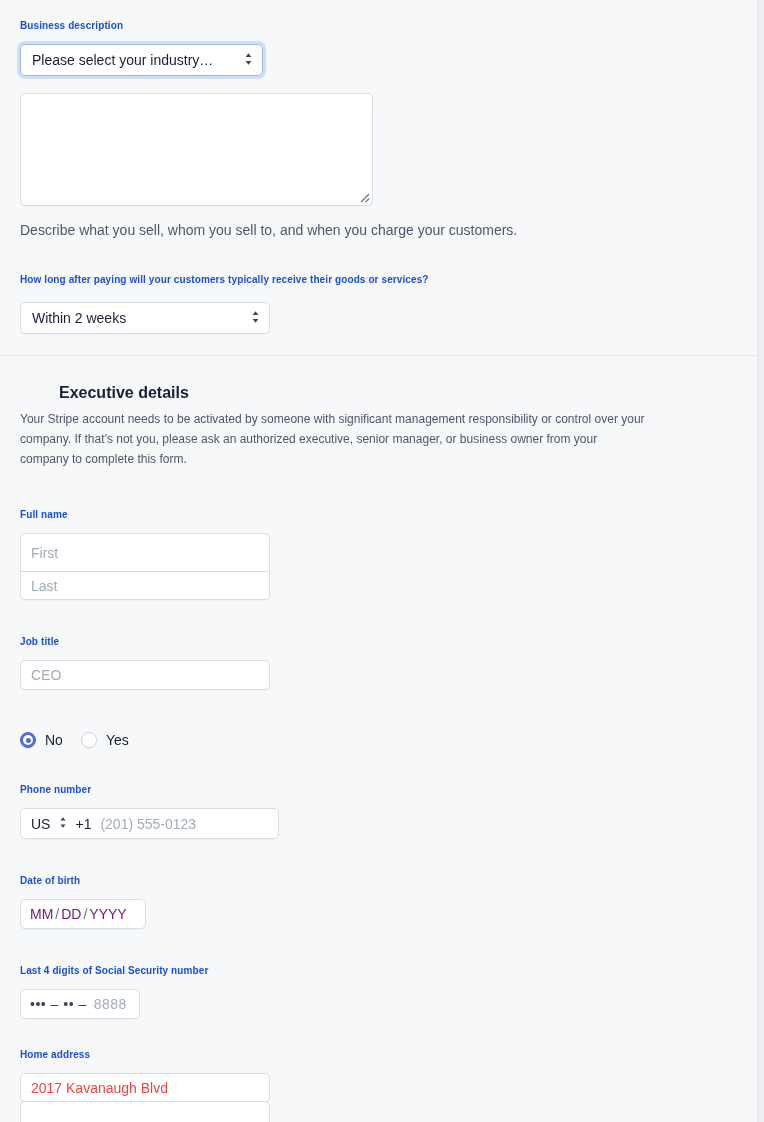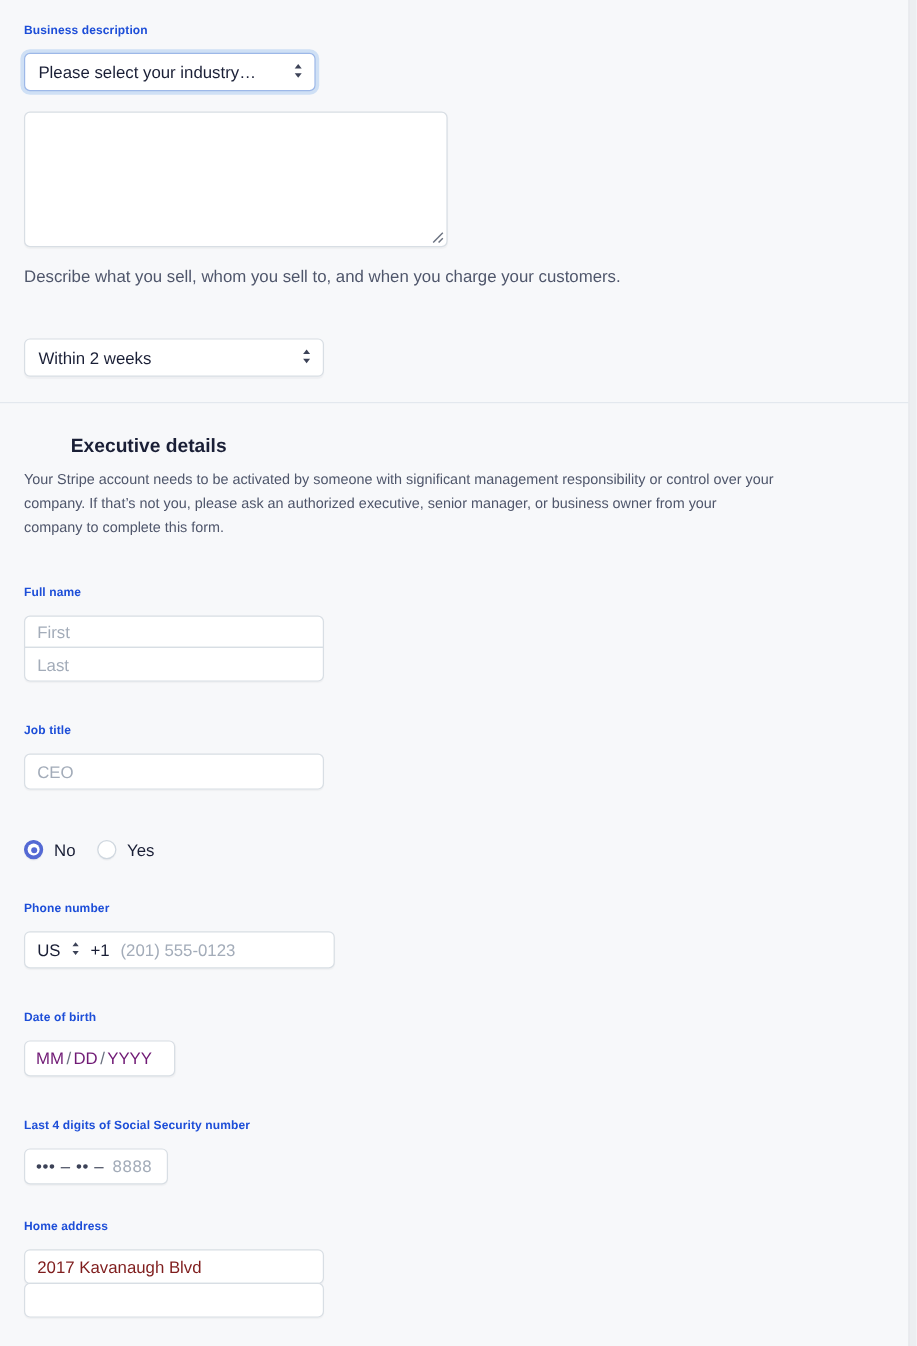"How long after paying will" div.label { html: none -> <div>How long after paying will your customers typically receive their goods or services?</div> }
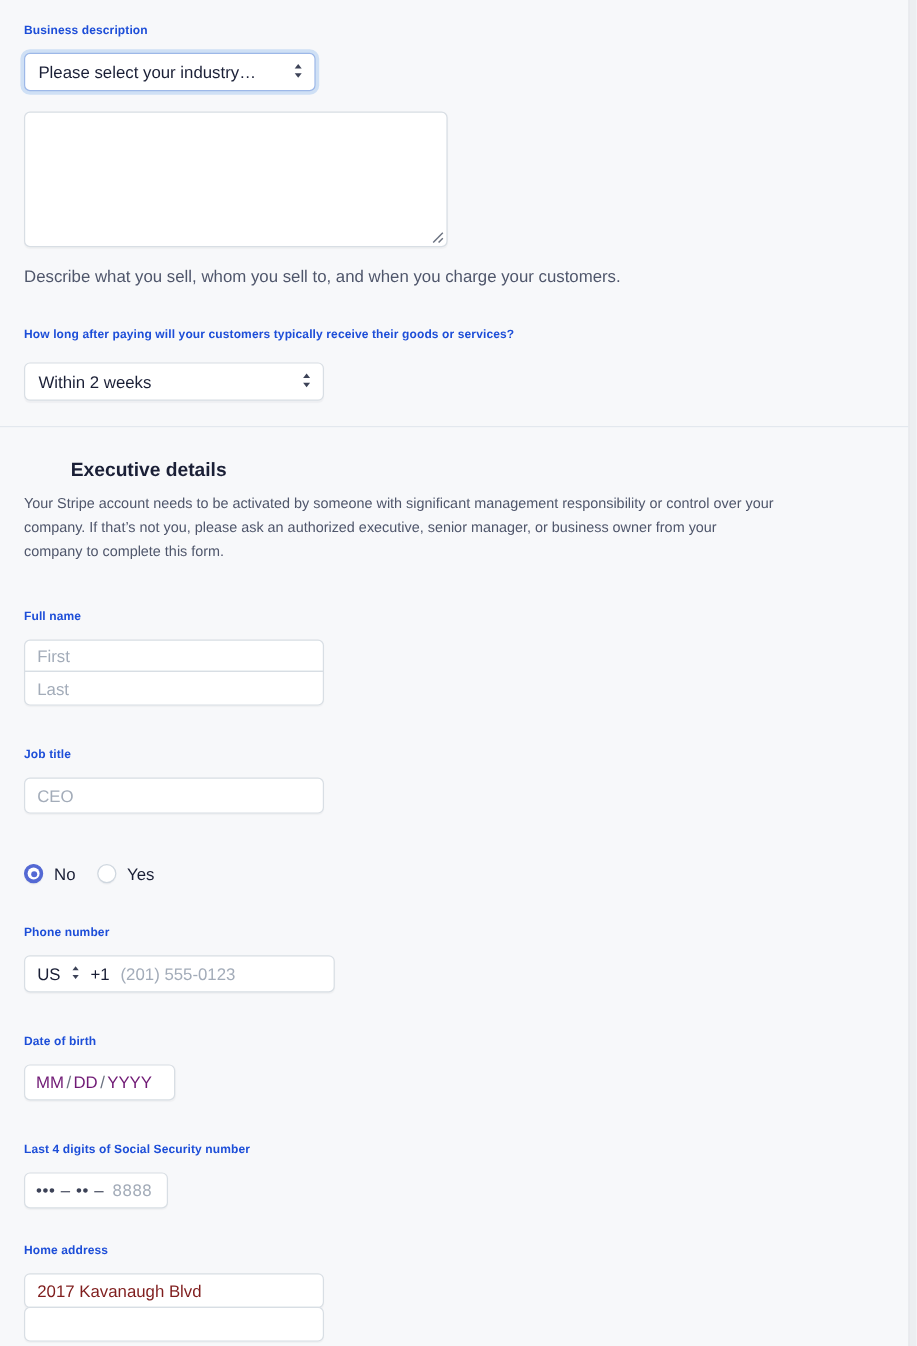"First" div.field { height: 27px -> 39px }
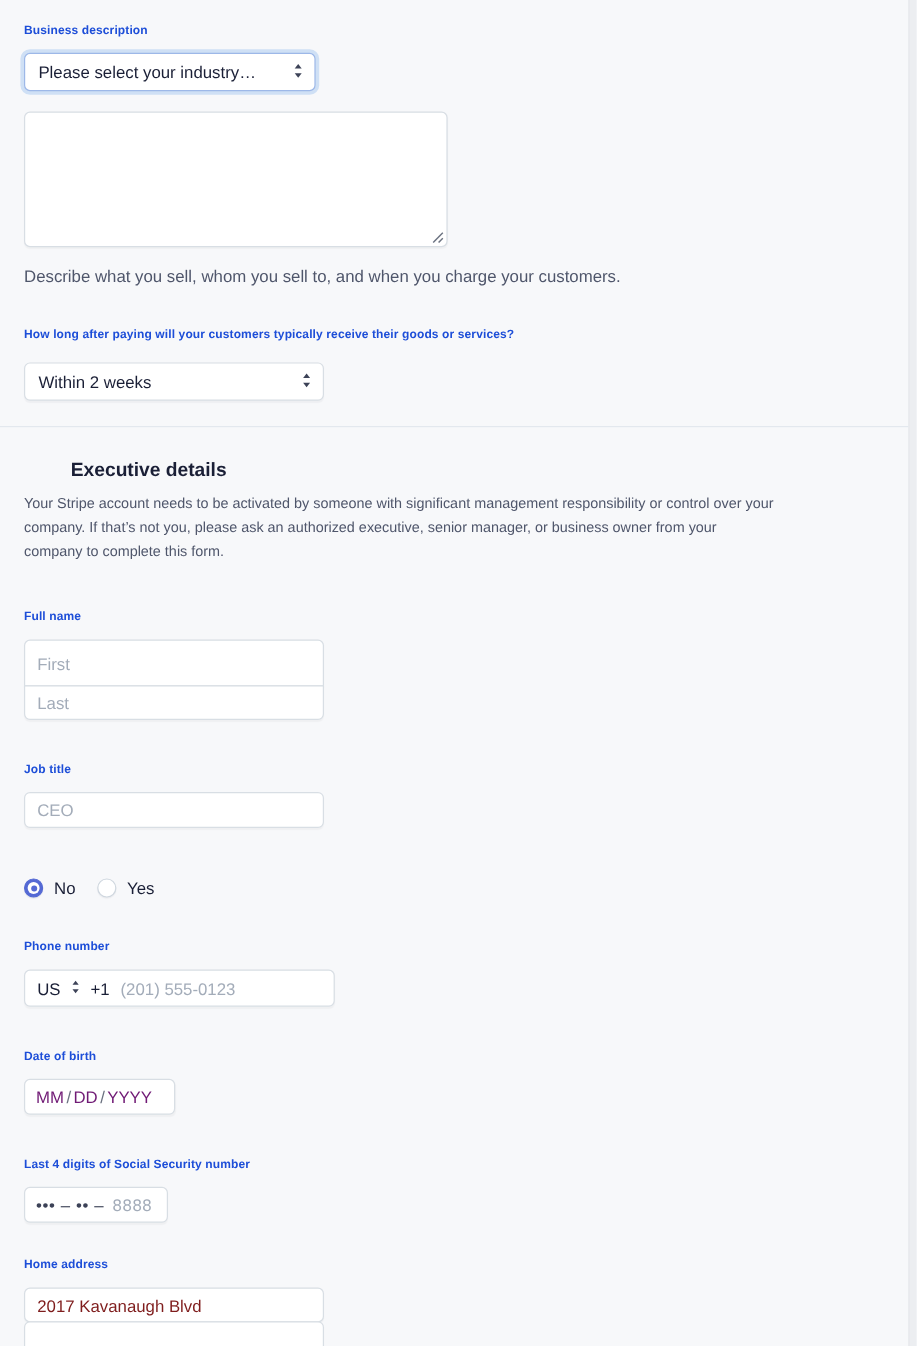"2017 Kavanaugh Blvd" .field { color: #7f1d1d -> #ef4444 }
